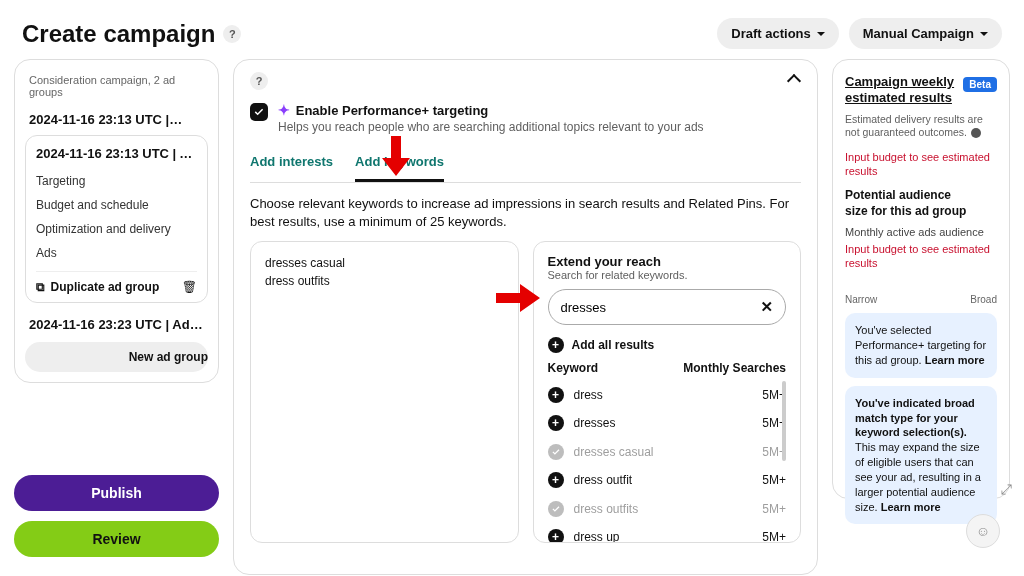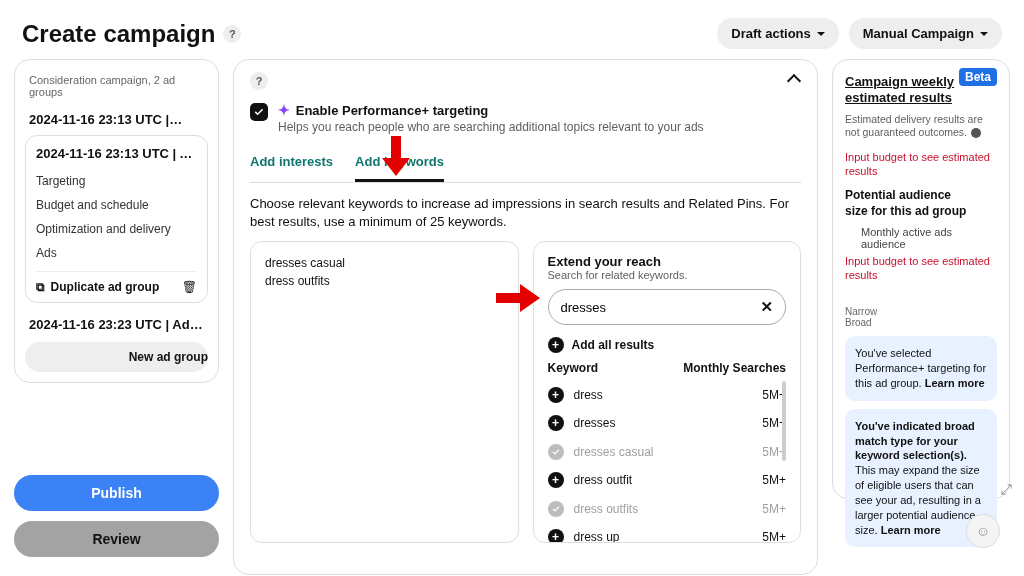"Beta" .beta { font-size: 12px -> 10px; top: 8px -> 17px }
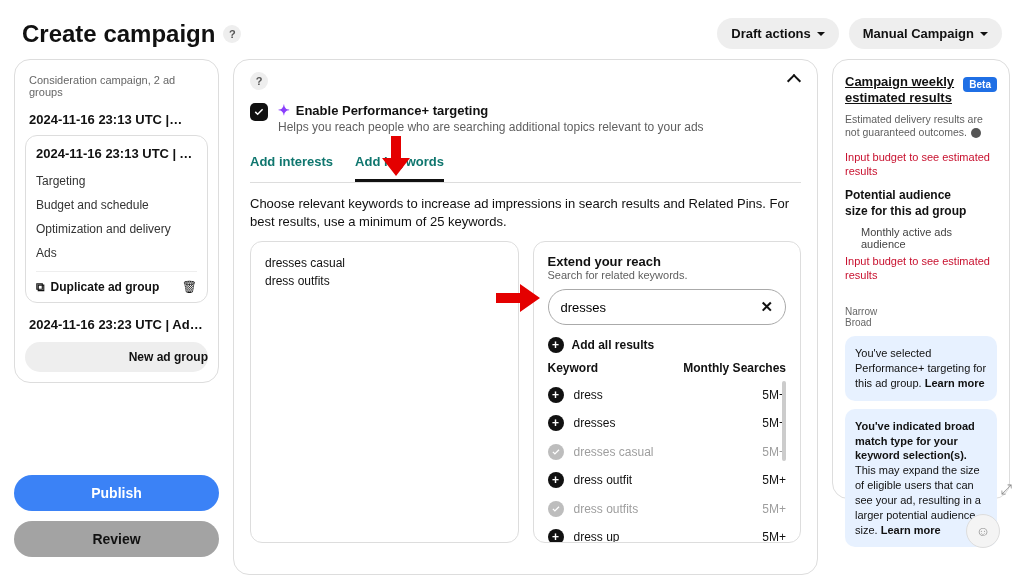"Monthly active ads audience" .r-sub2 { margin: 6px 0 2px 16px -> 6px 0 2px 0 }
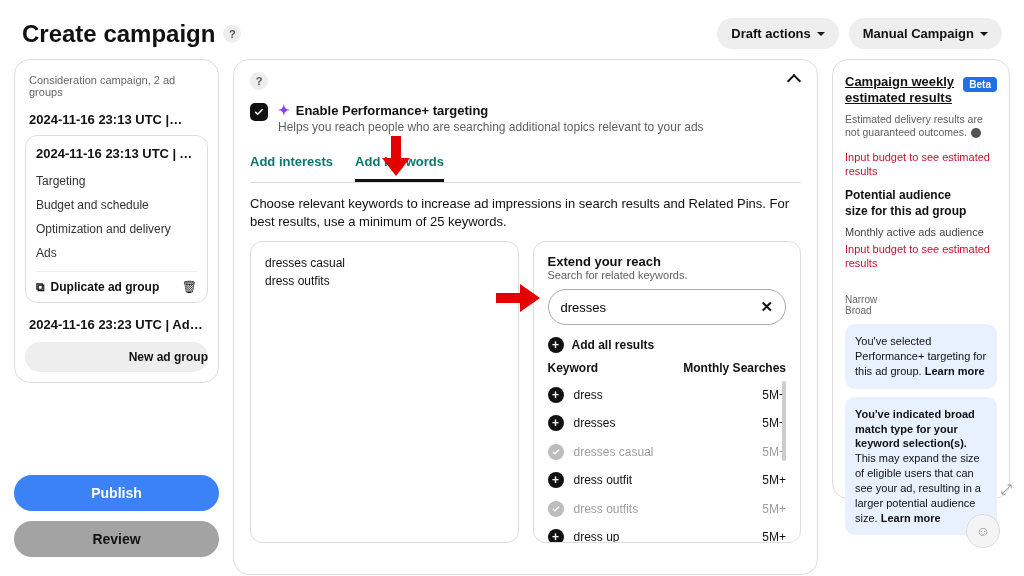"Narrow" .slider-lbls { flex-direction: column -> none }
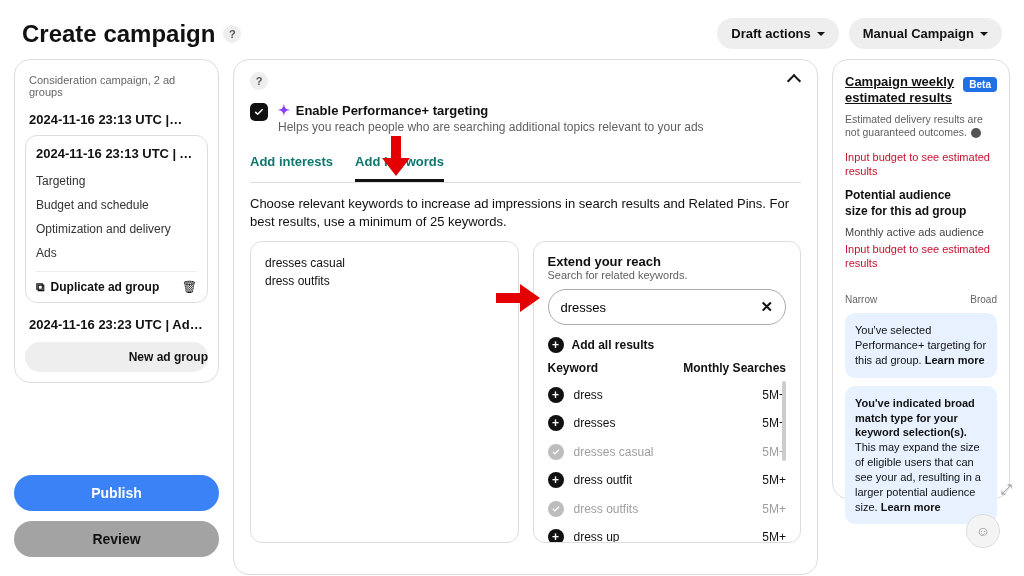"Publish" .btn-red { background: #3b82f6 -> #4c1d95 }
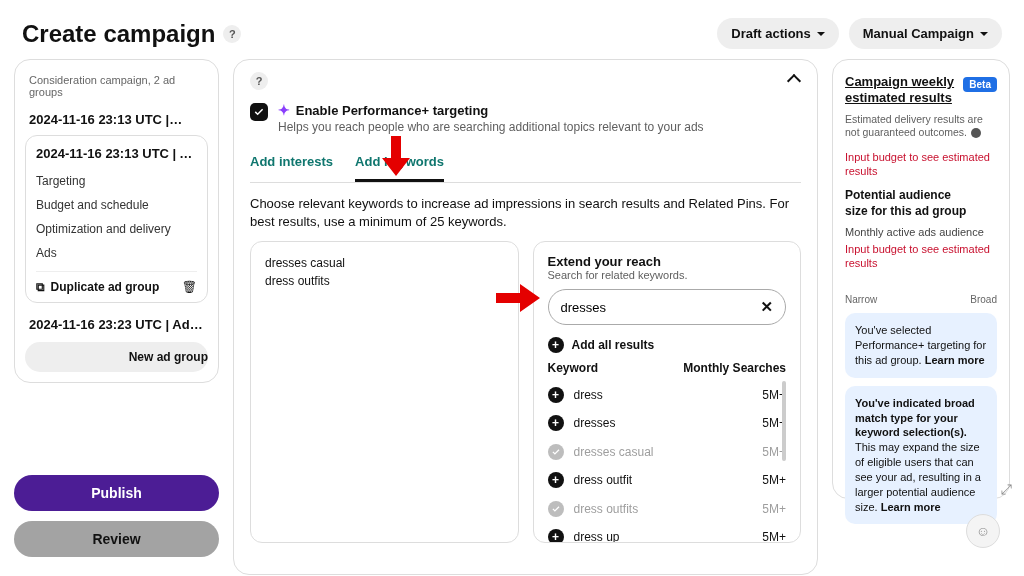"Review" .btn-grey { background: #a3a3a3 -> #84cc16 }
